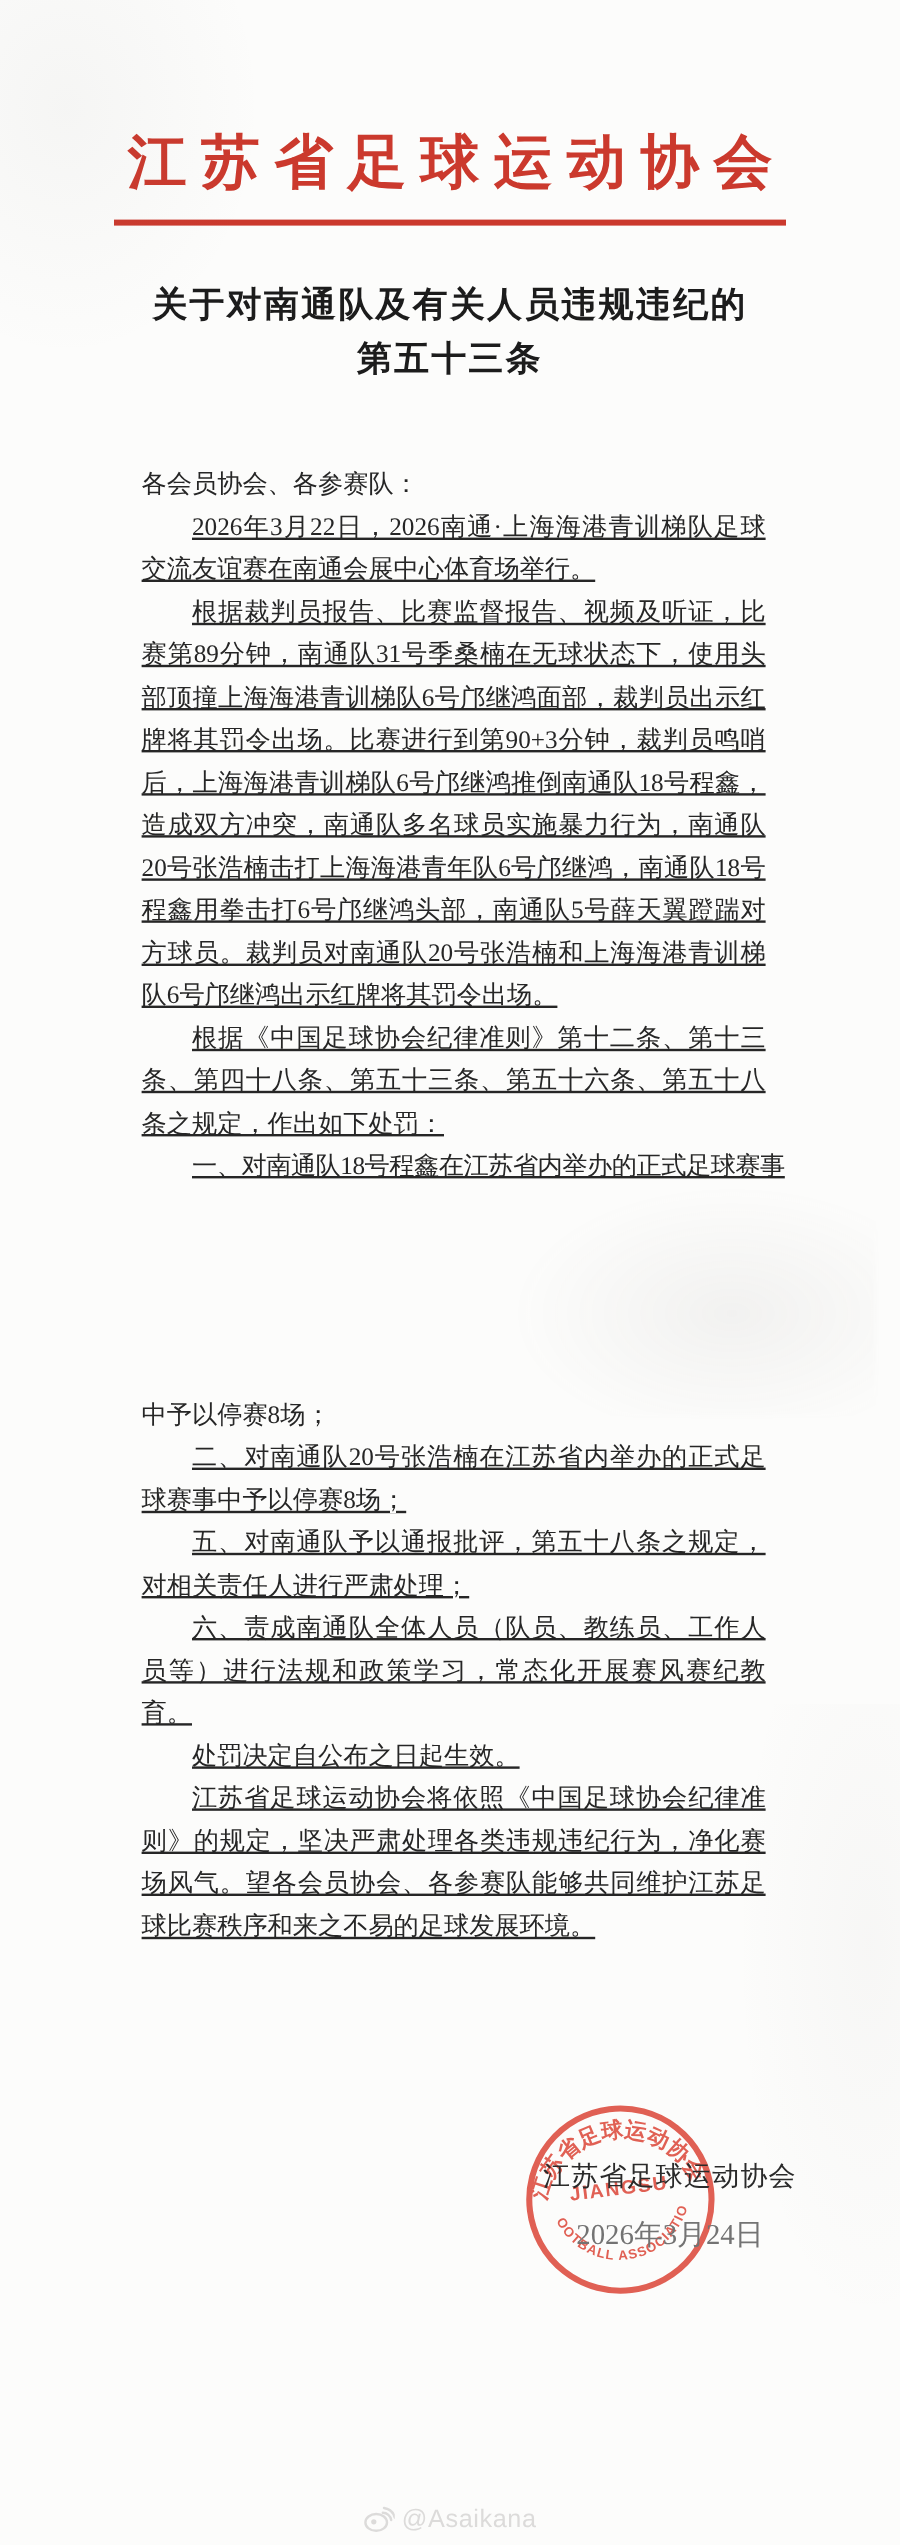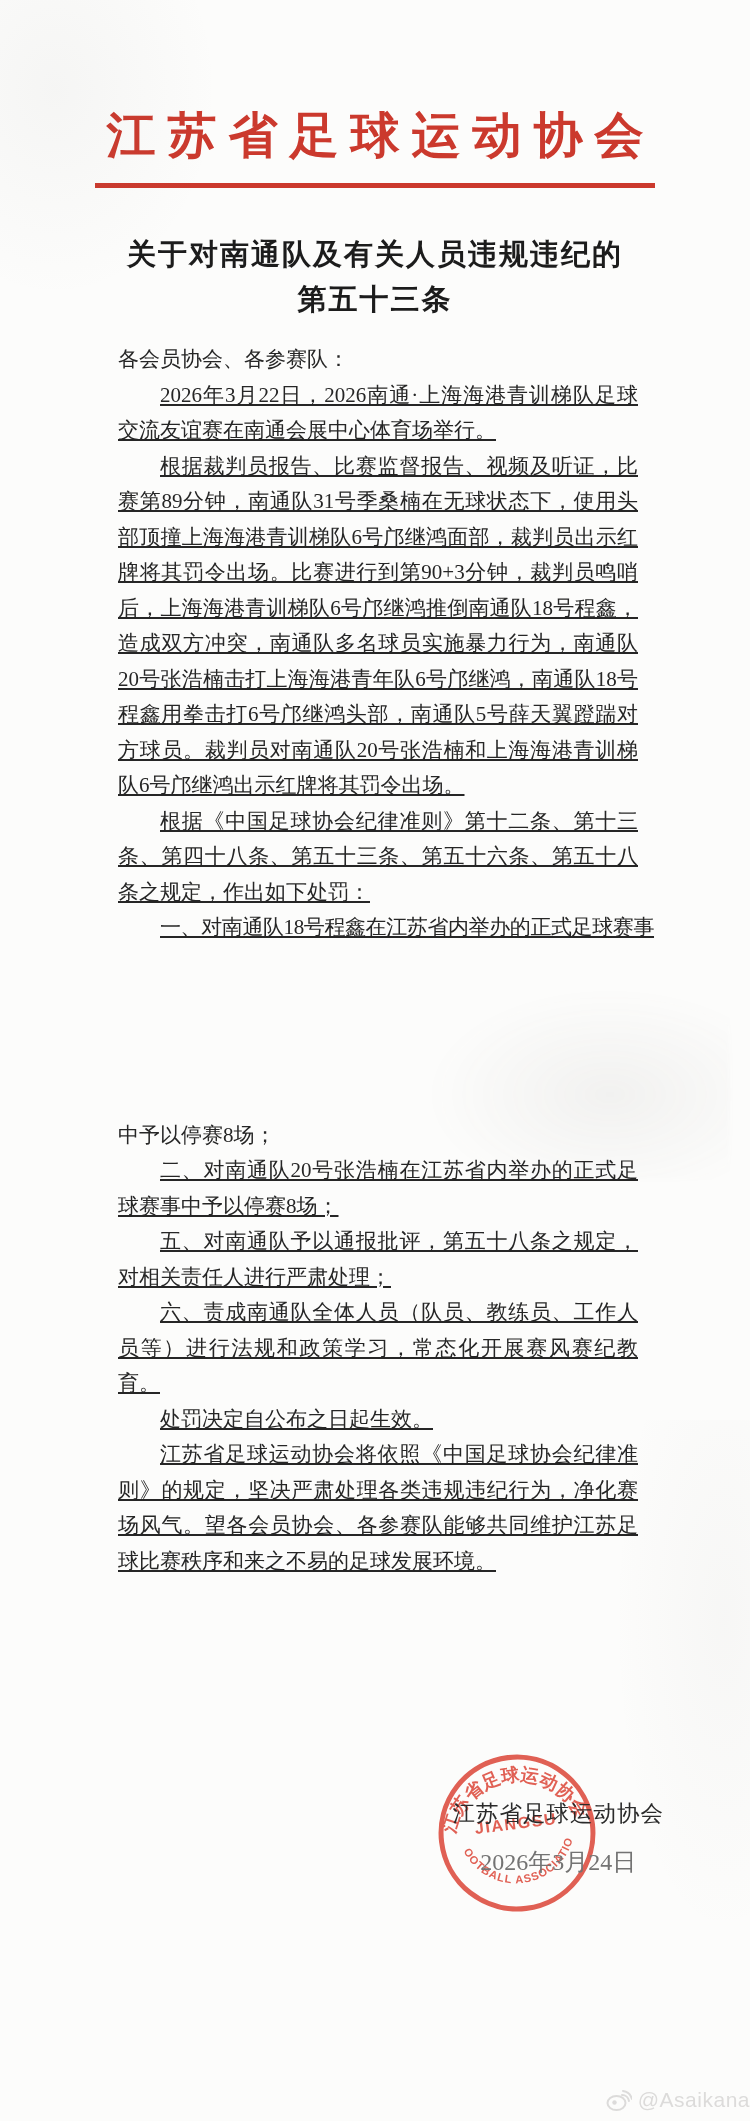"各会员协会、各参赛队：" .doc-body { margin-top: 20px -> 64px }
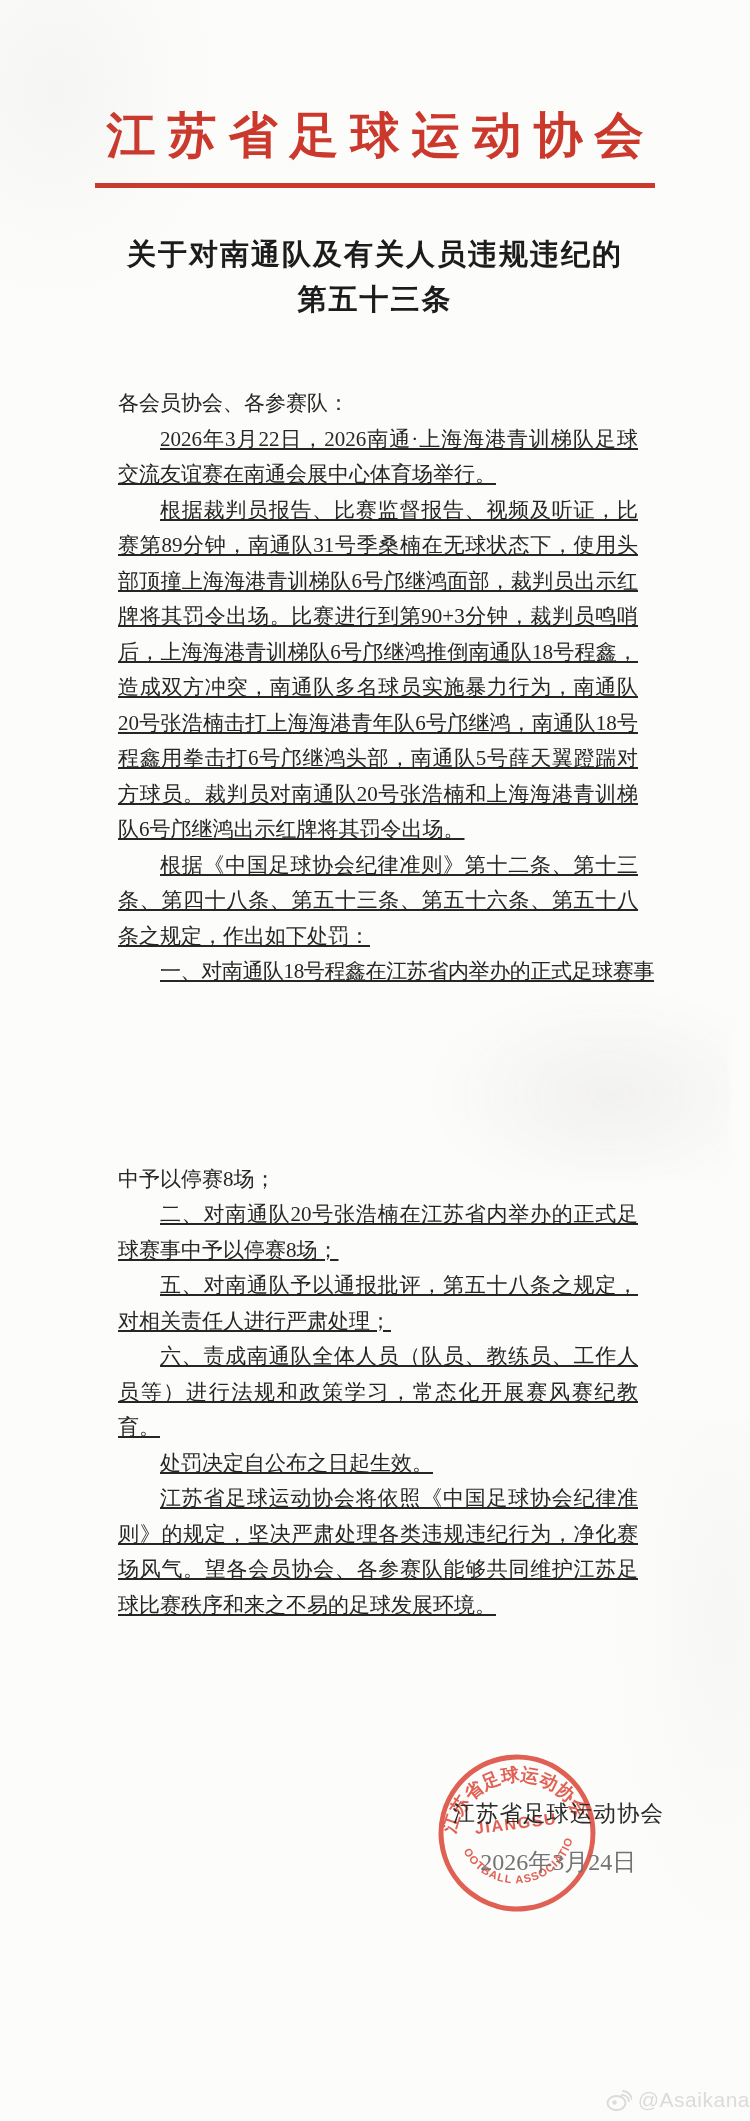"@Asaikana" .footer-watermark { text-align: right -> center }
